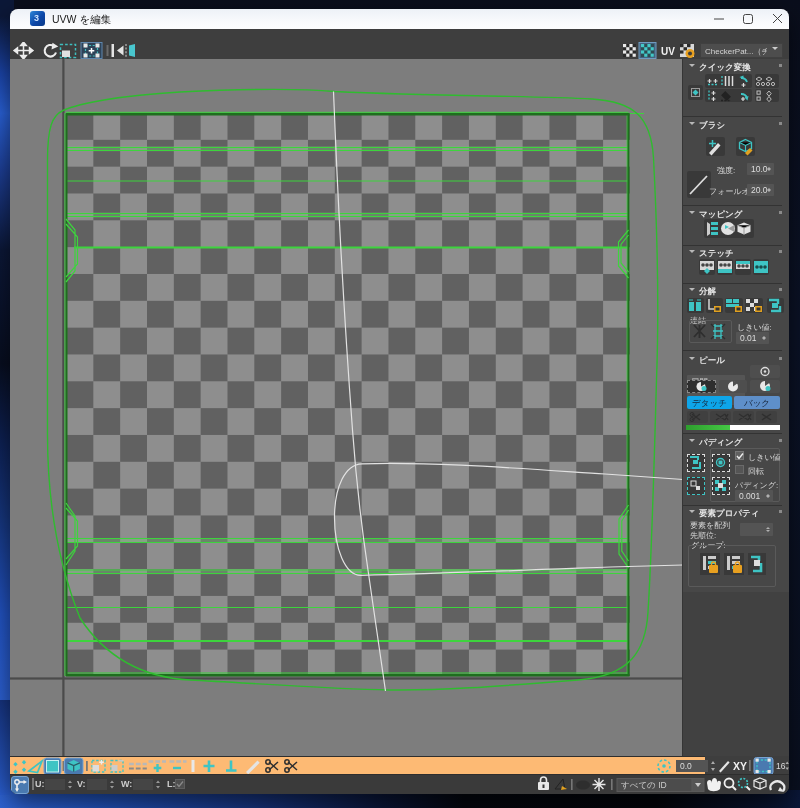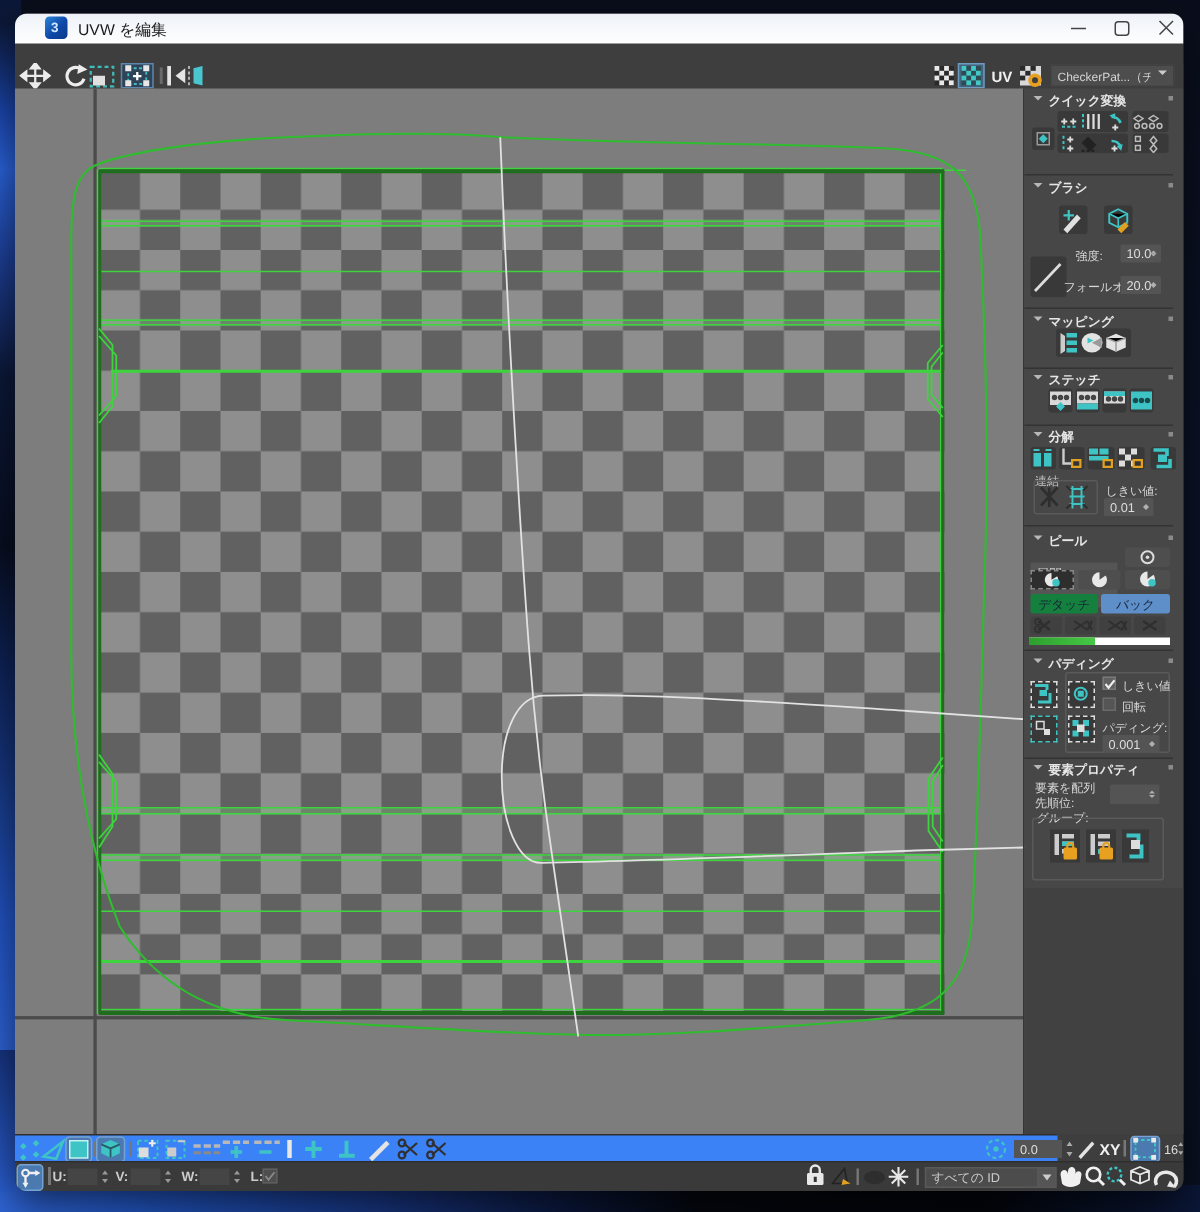"デタッチ" div.abs { background: #15803d -> #0ea5e9 }
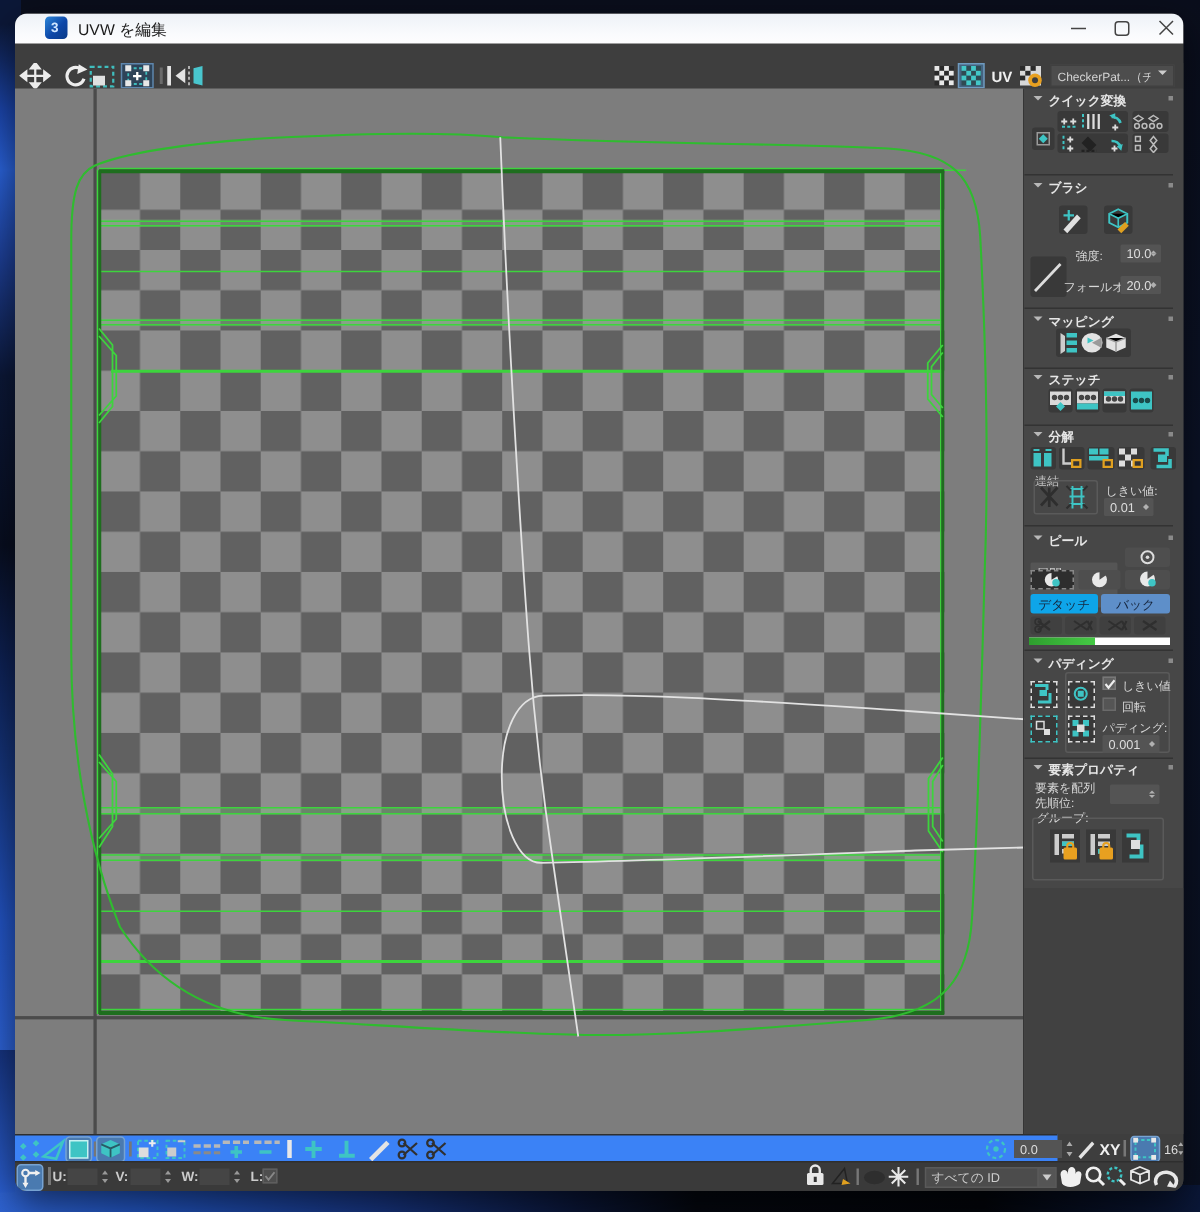"0.0" #brow1 { background: #3b82f6 -> #fdba74 }
